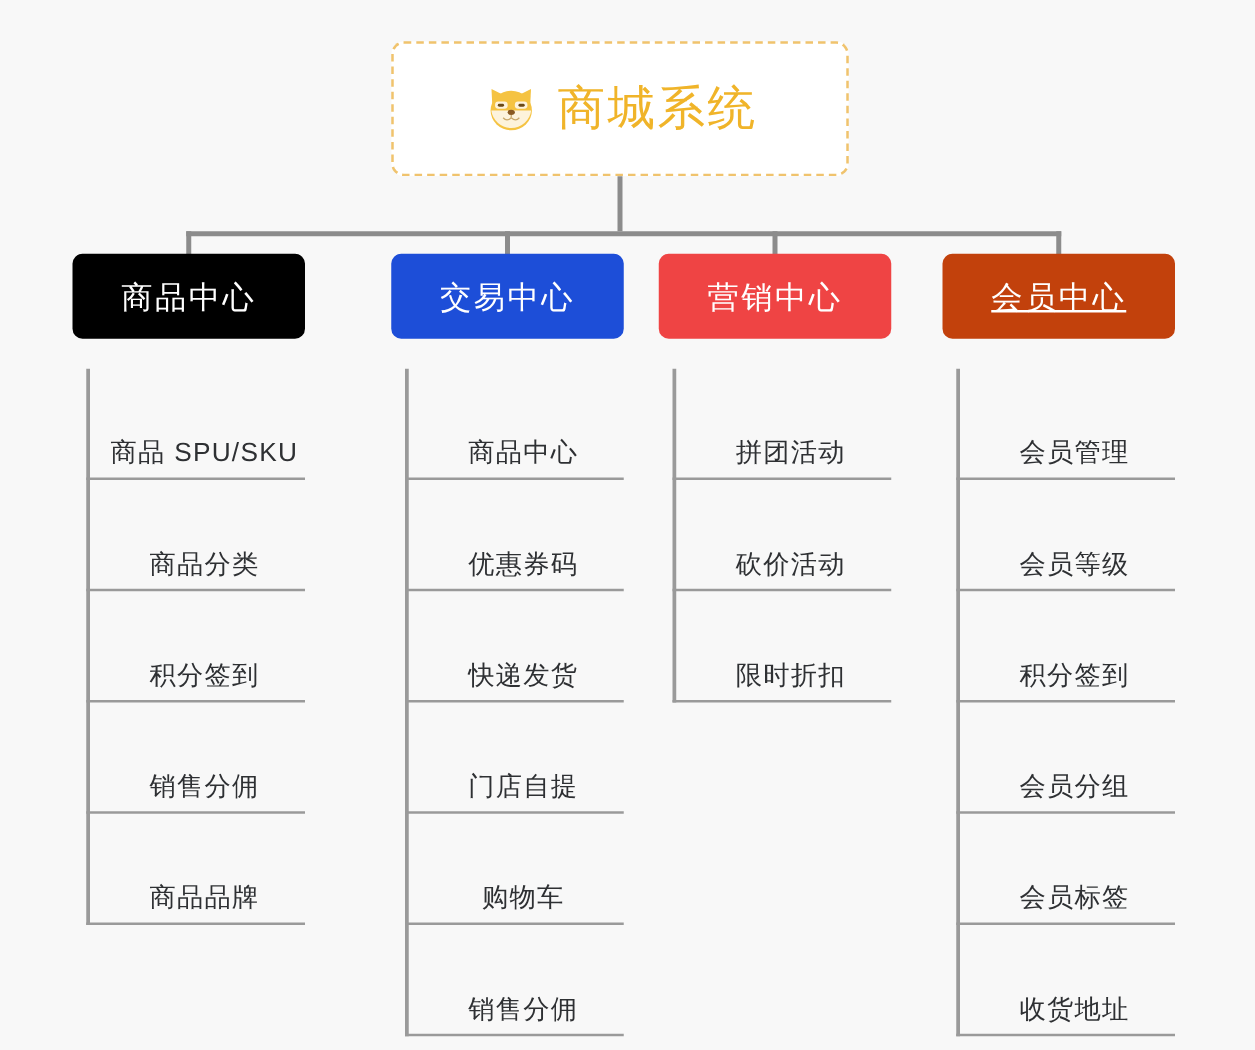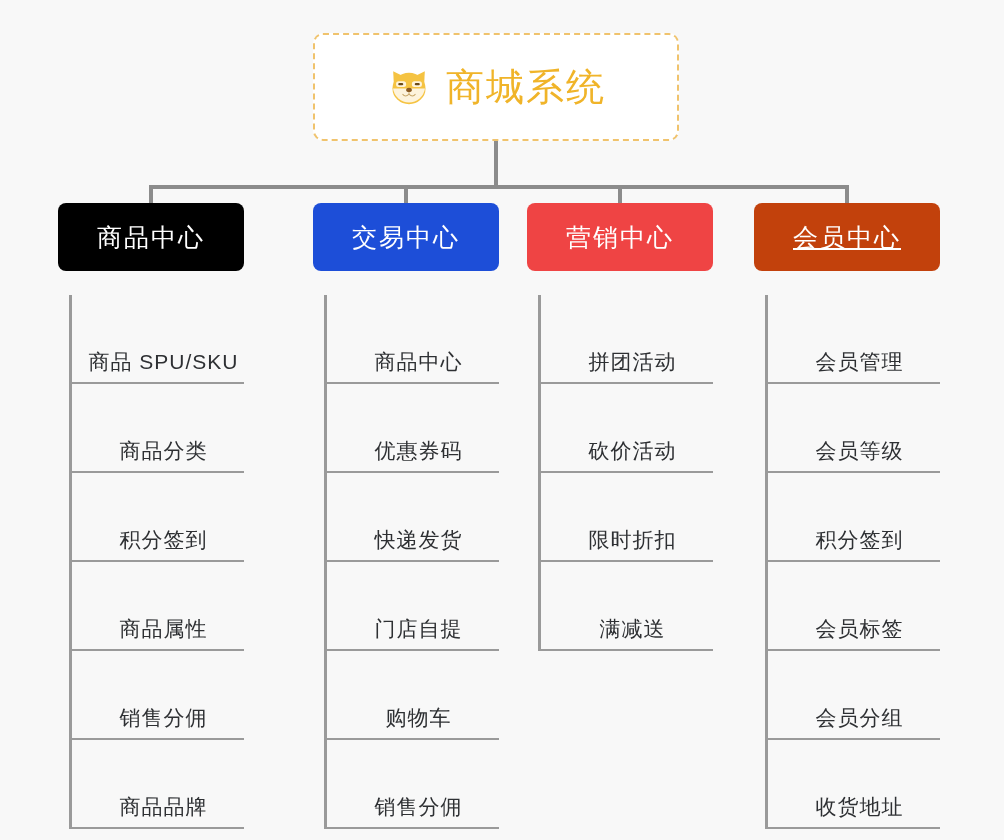"商品属性" div.leaf { html: <div> <span>商品属性</span> </div> -> none }
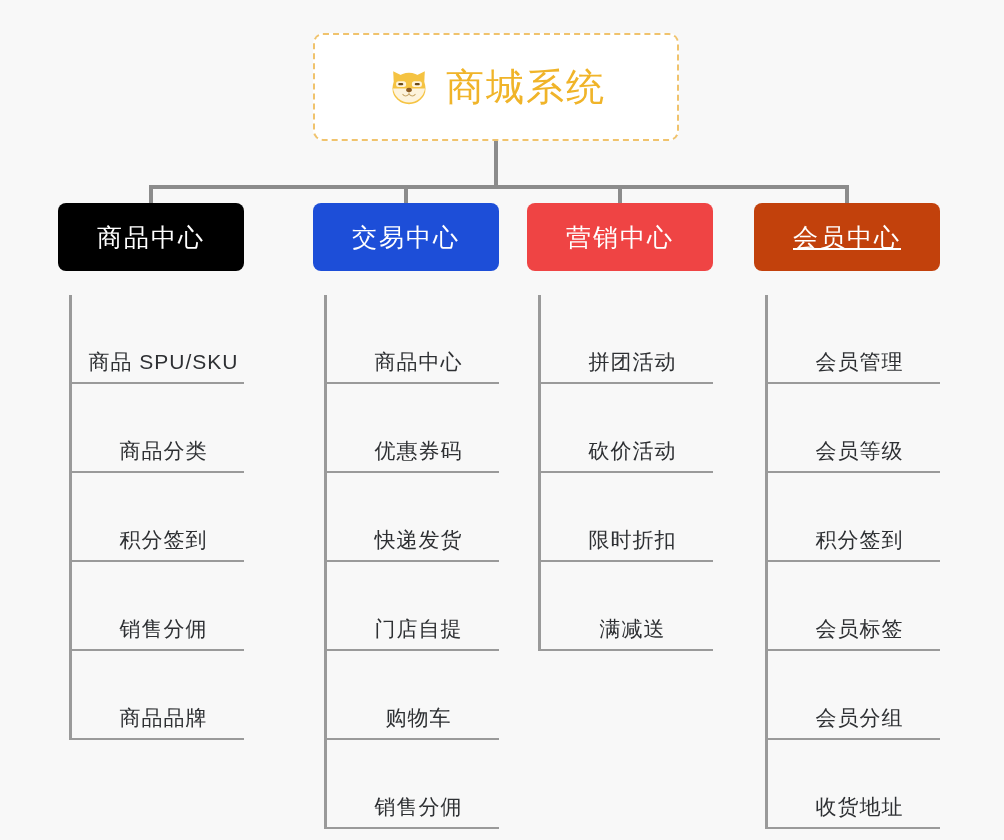"满减送" div.leaf { html: <div> <span>满减送</span> </div> -> none }
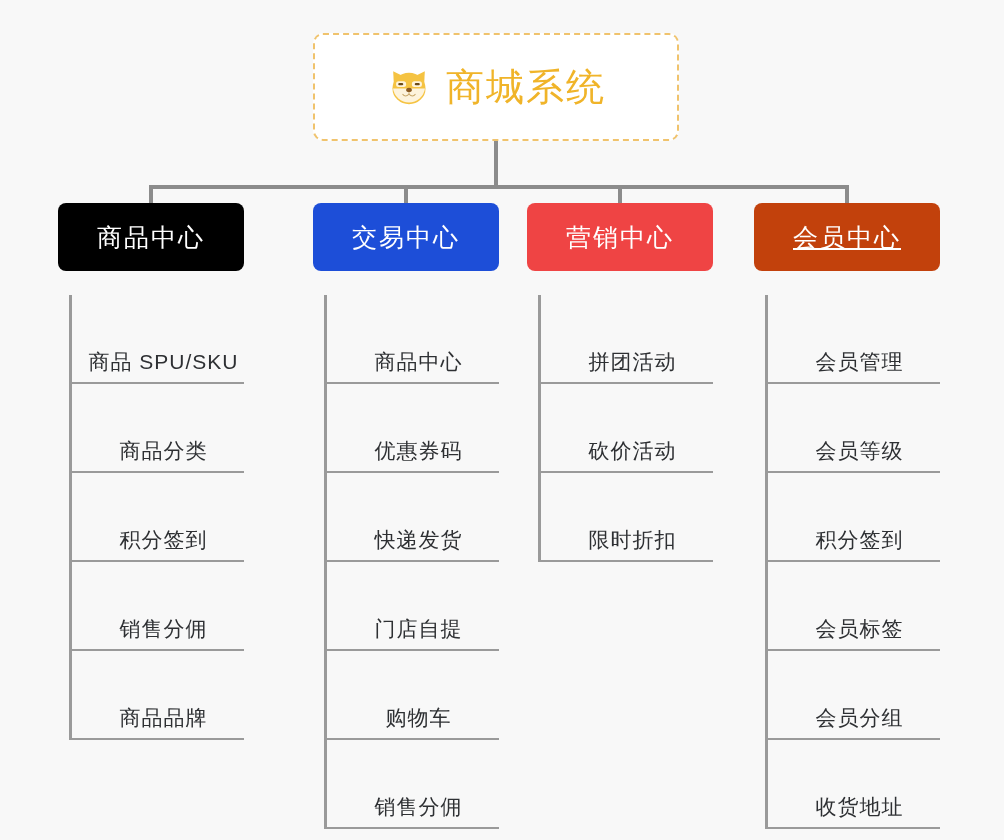"会员标签" div.leaf { order: before "会员分组" -> after "会员分组" }
